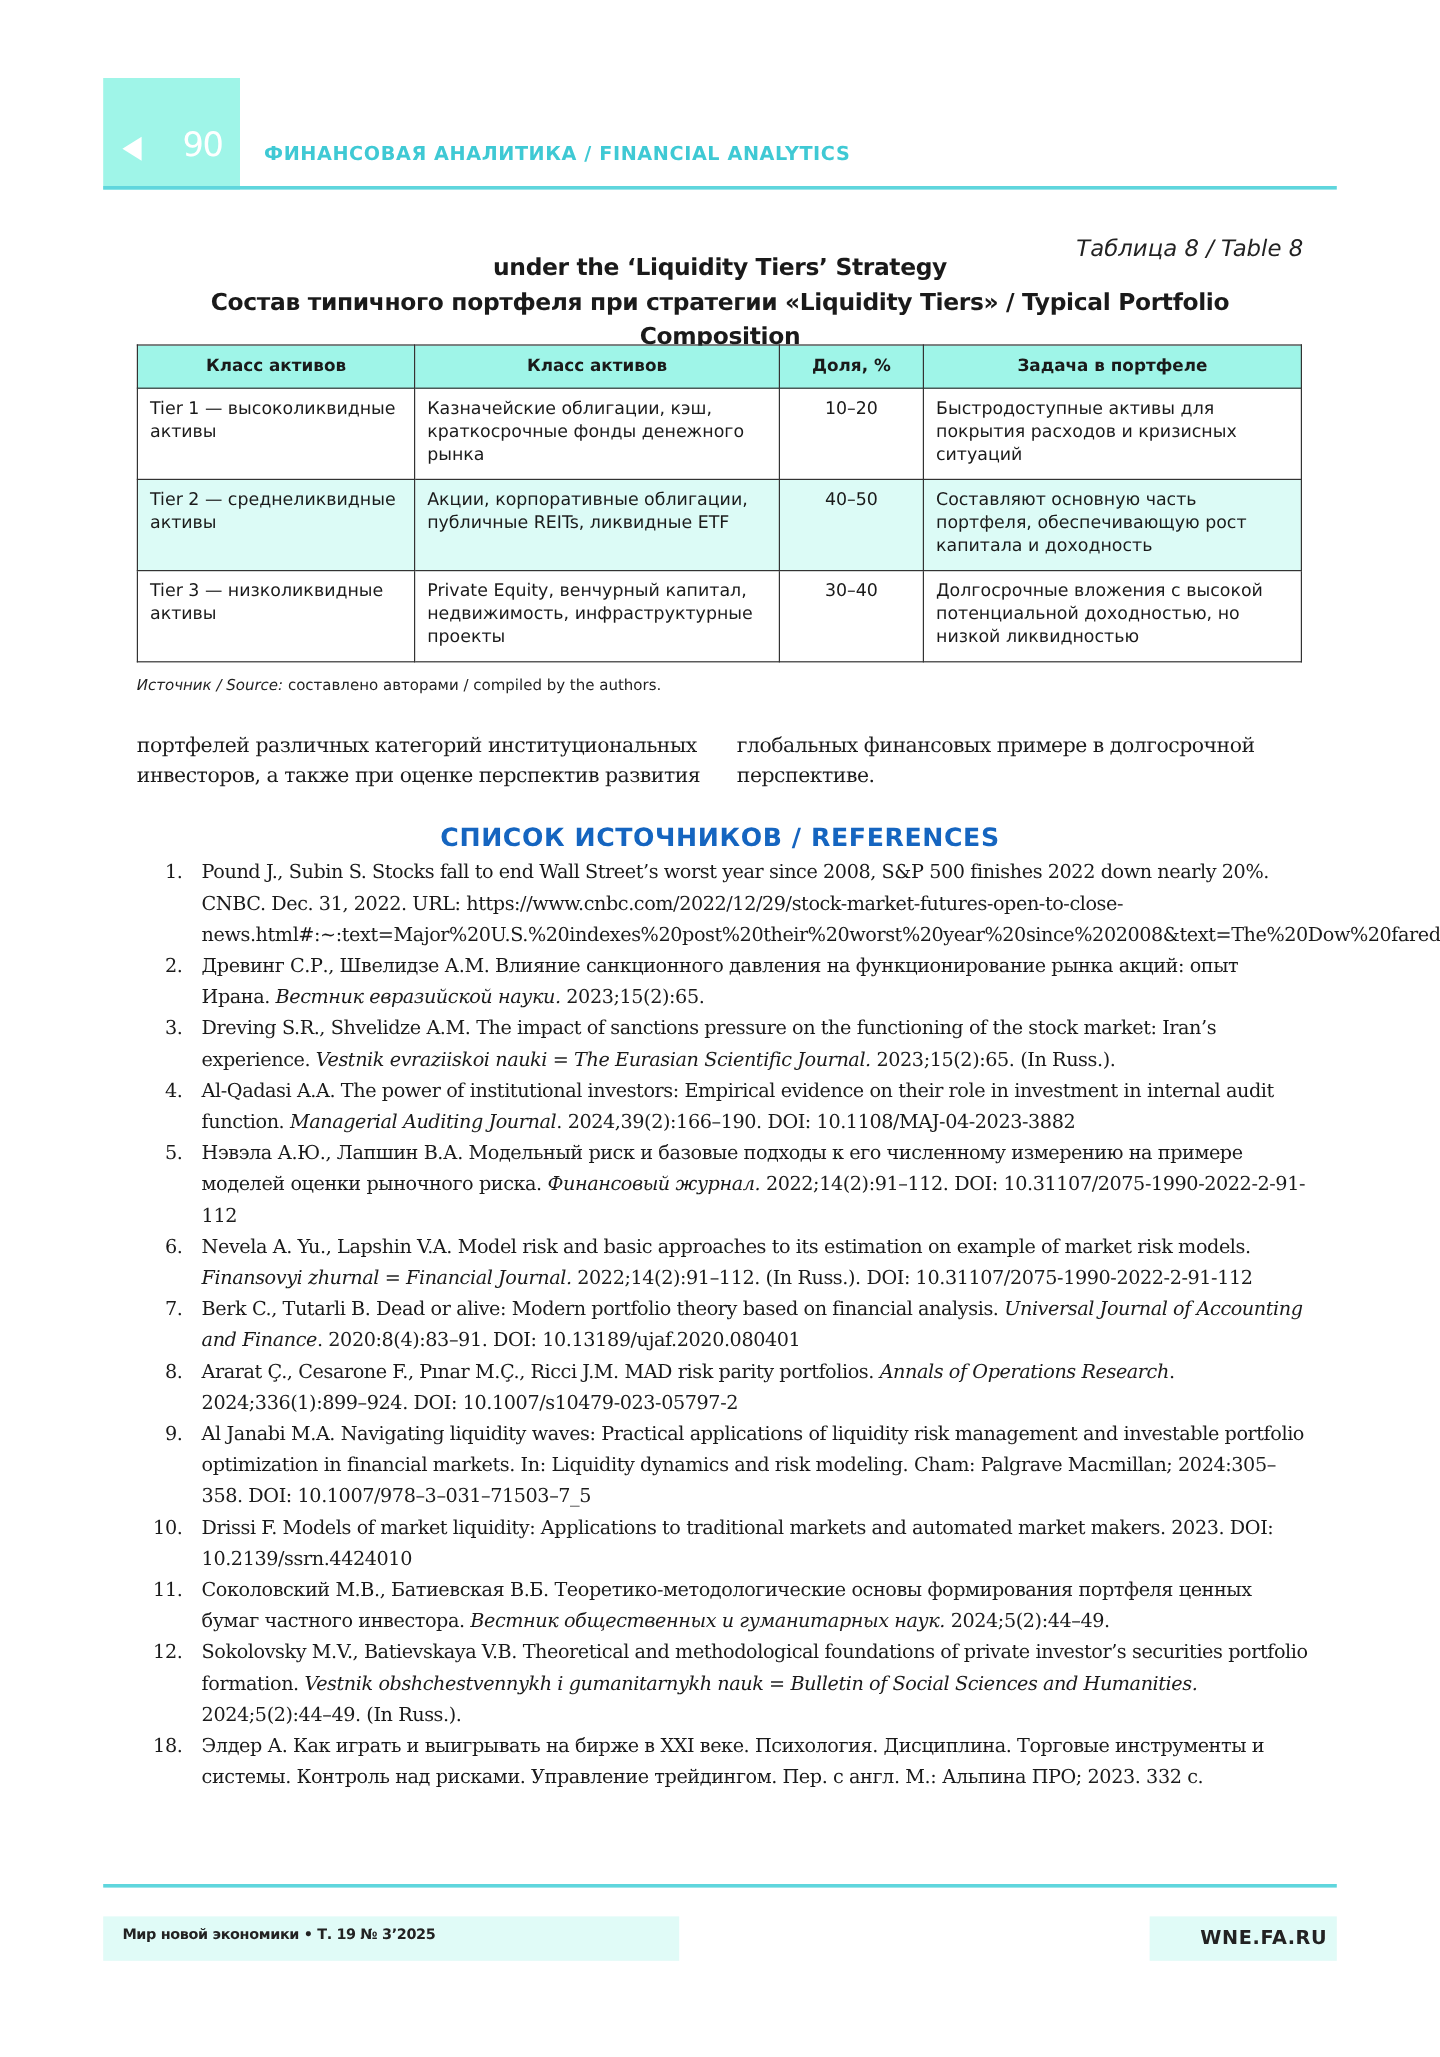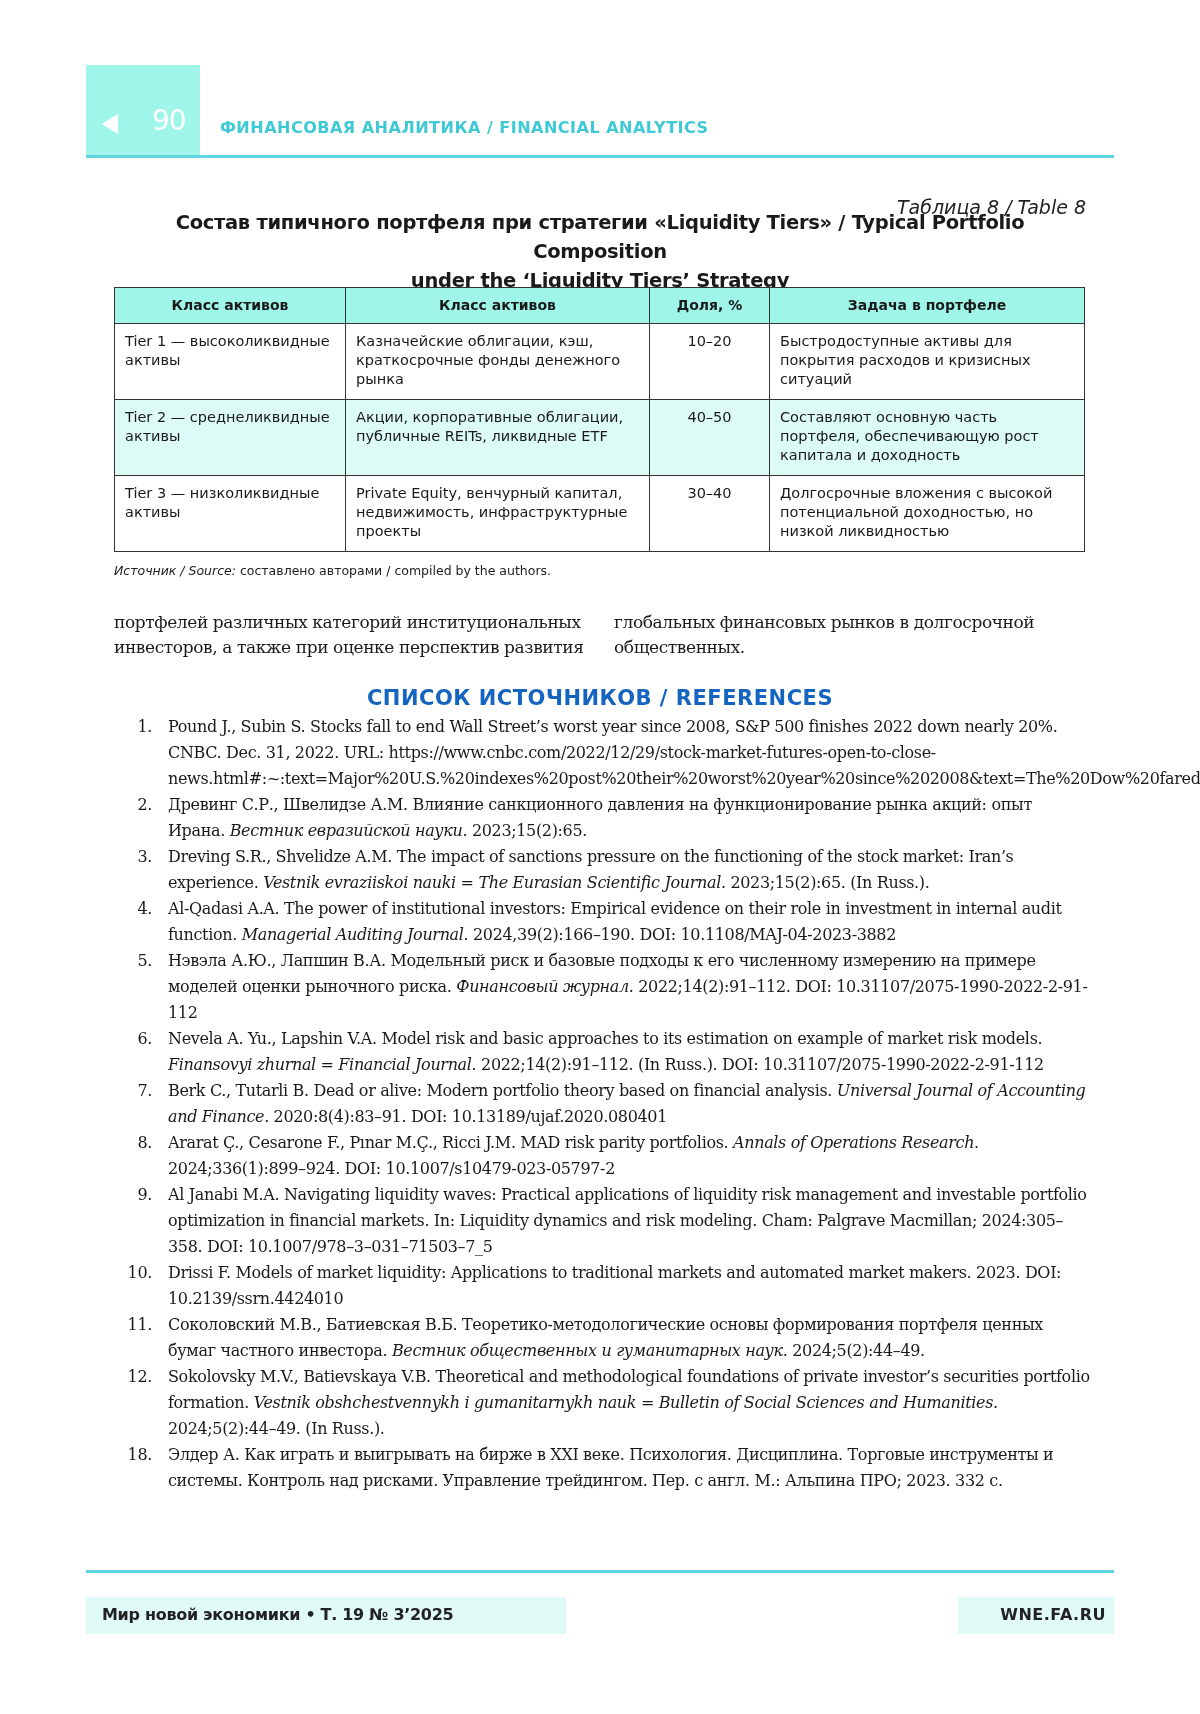"Состав типичного портфеля при стратегии" div { order: before "under the ‘Liquidity Tiers’ Strategy" -> after "under the ‘Liquidity Tiers’ Strategy" }
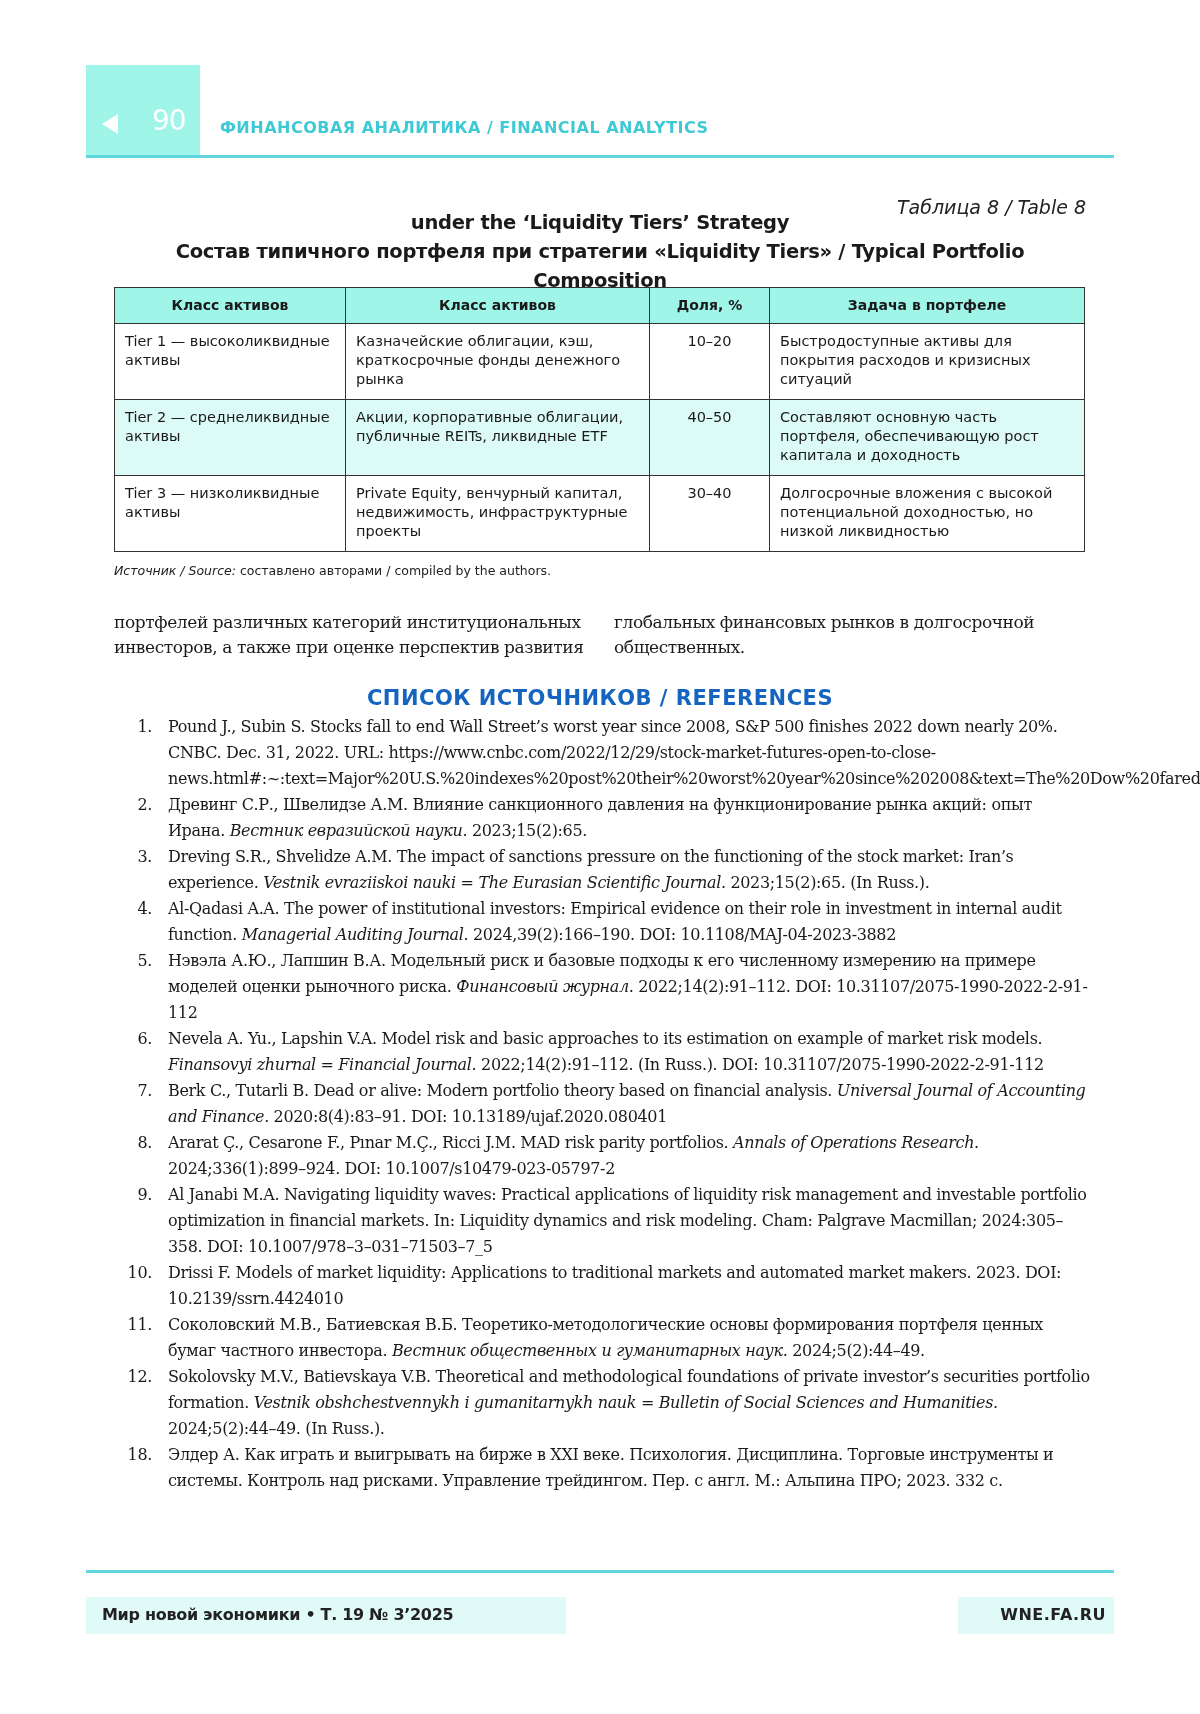"глобальных финансовых рынков в" div.body-col { text: рынков в долгосрочной общественных -> примере в долгосрочной перспективе }
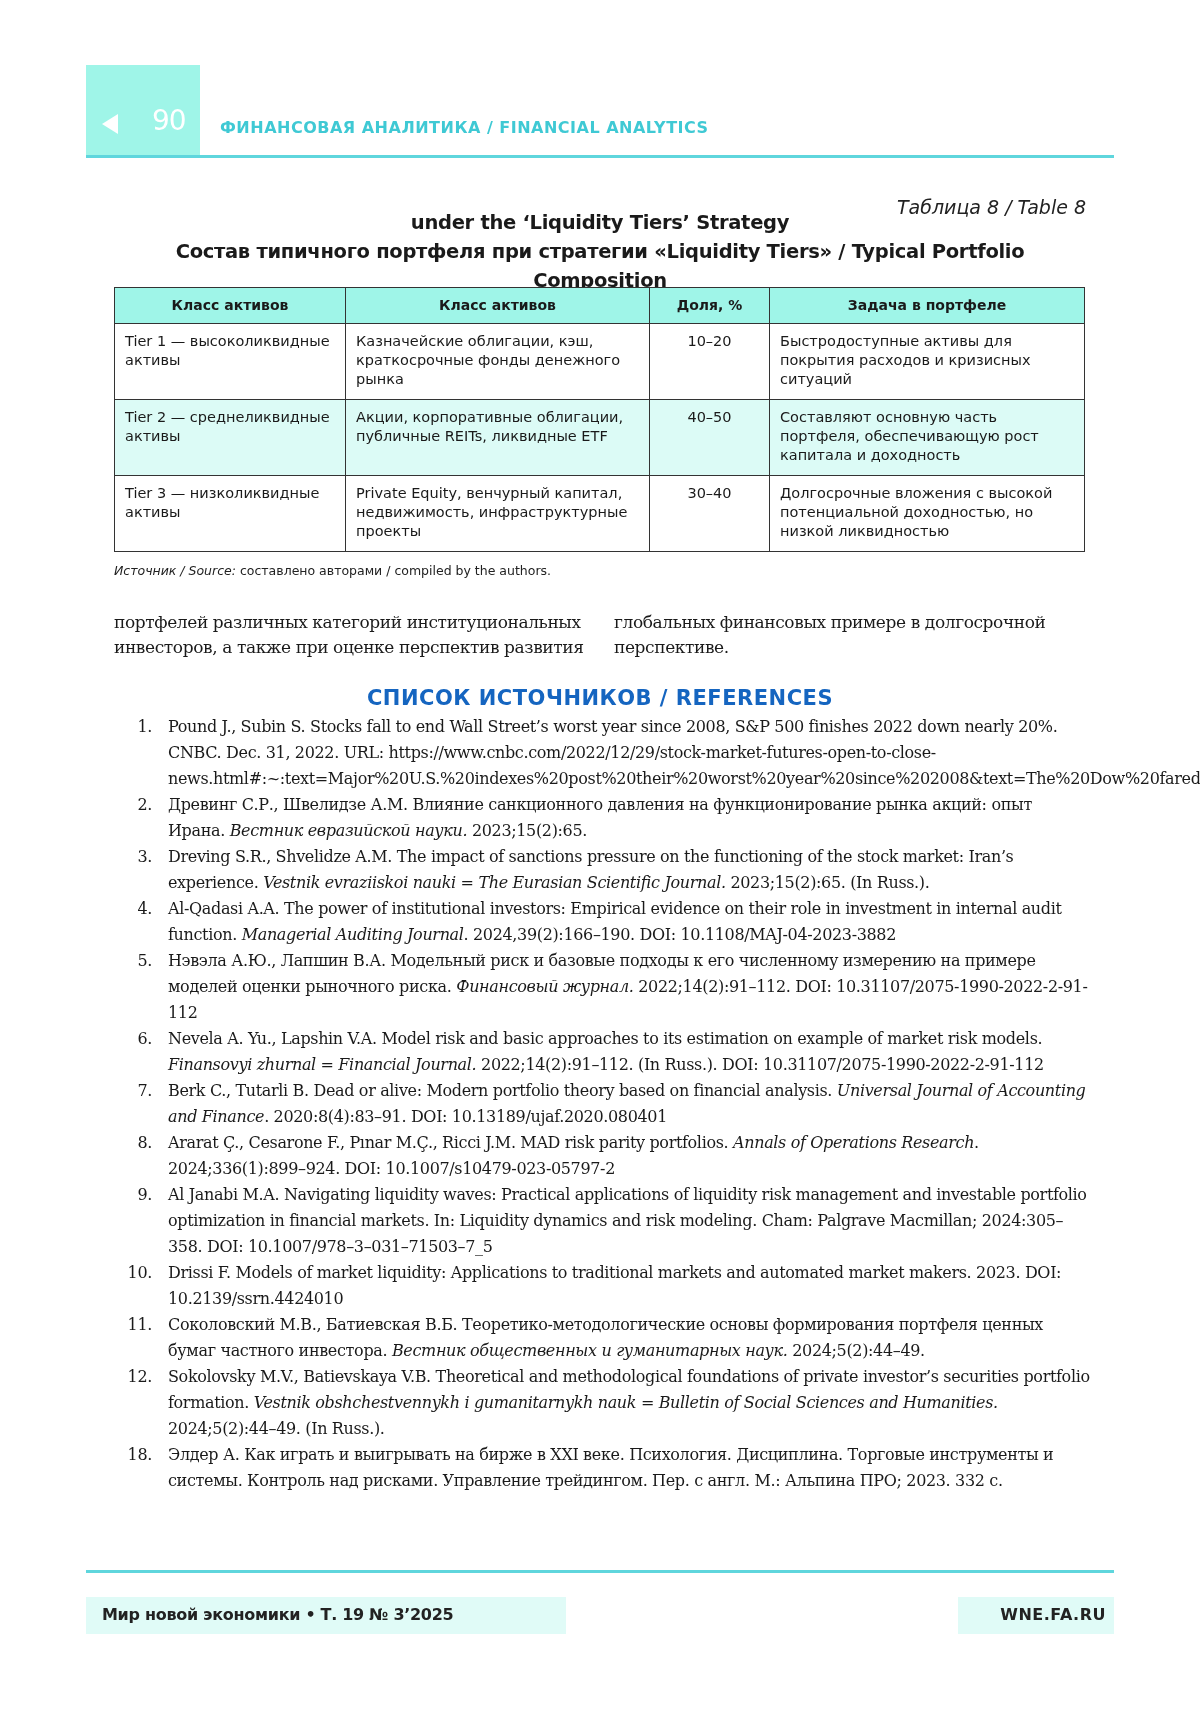"Мир новой экономики • Т." .foot-left span { font-size: 16px -> 12px }
